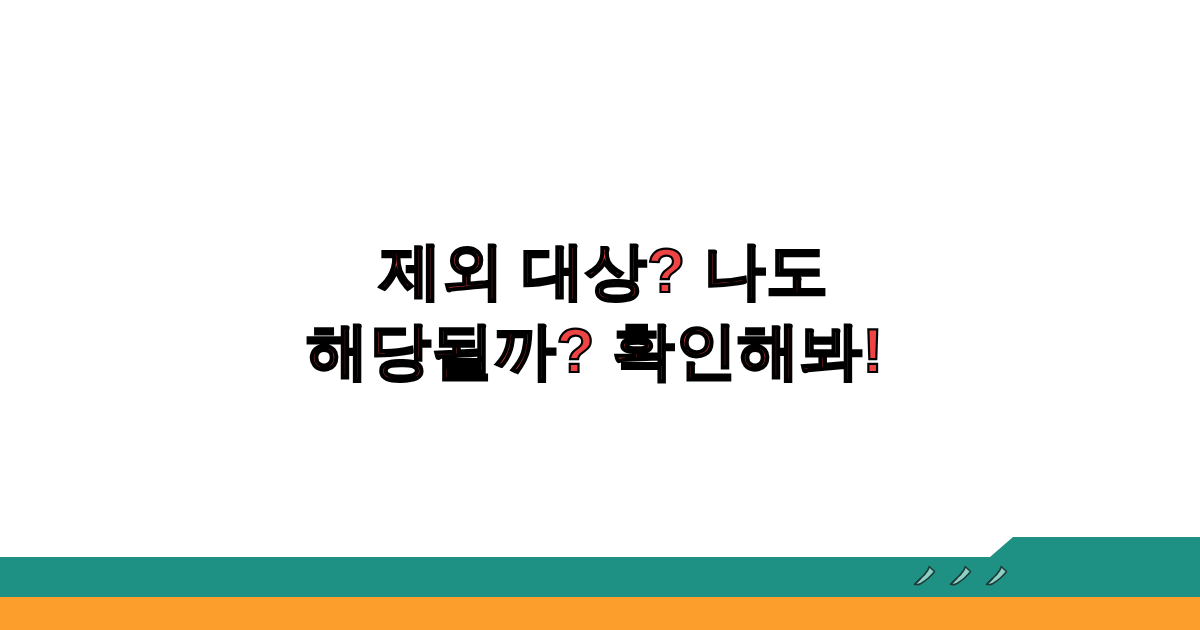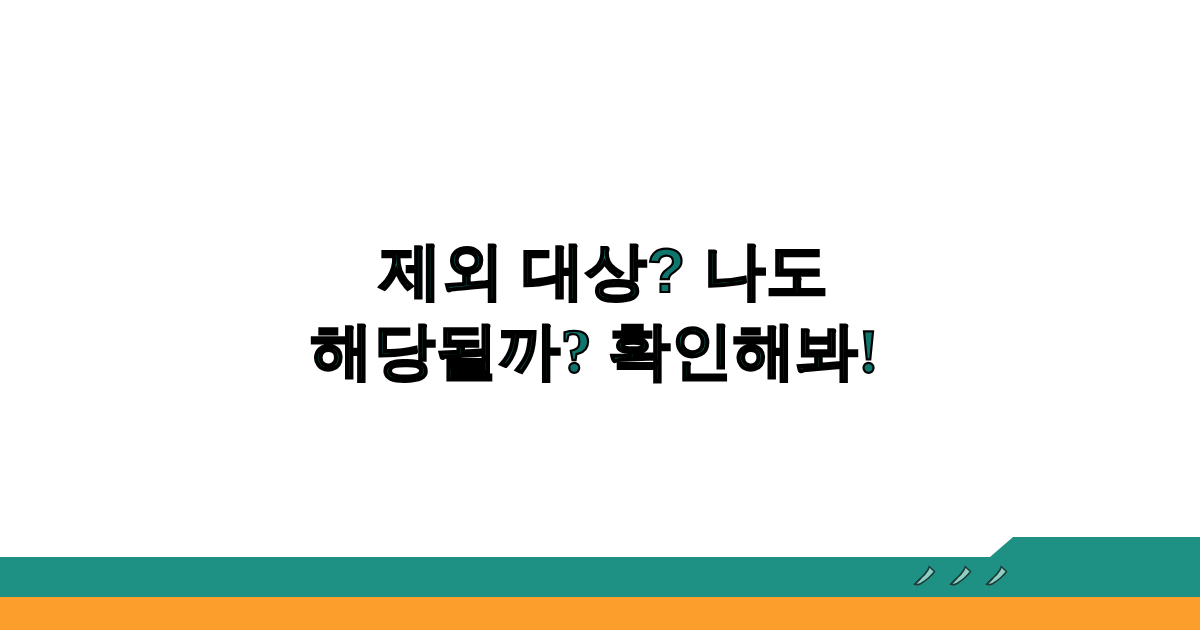"제외 대상? 나도" div { color: #0f766e -> #ef4444 }
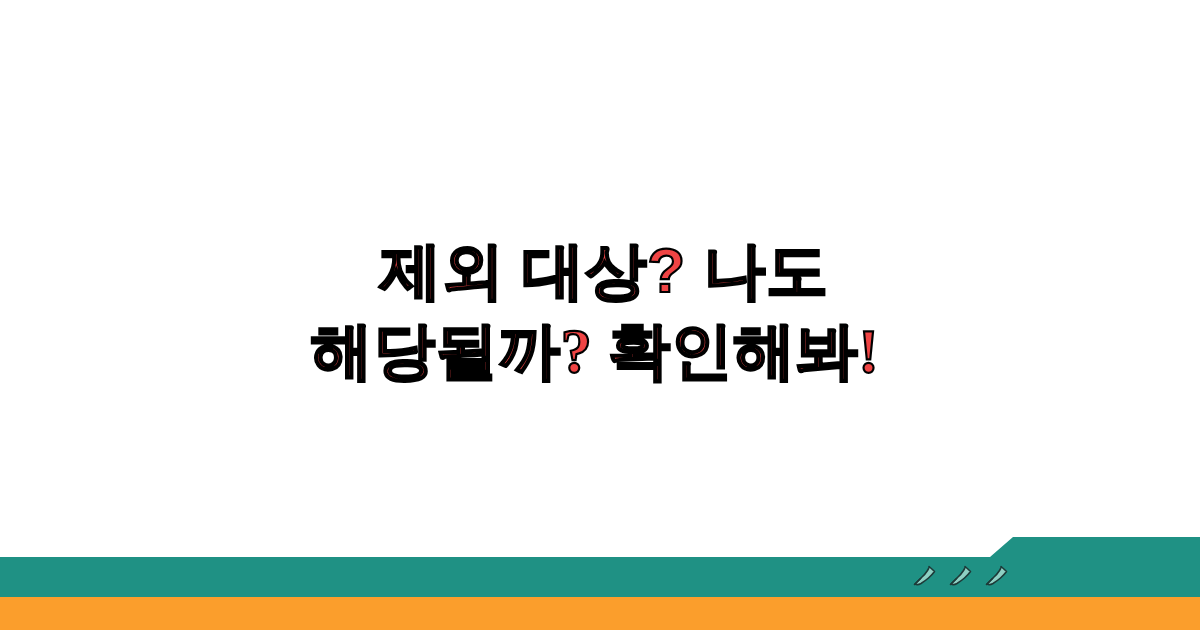"해당될까? 확인해봐!" #headline .hl-line-2 { font-family: Liberation Serif, serif -> none }
